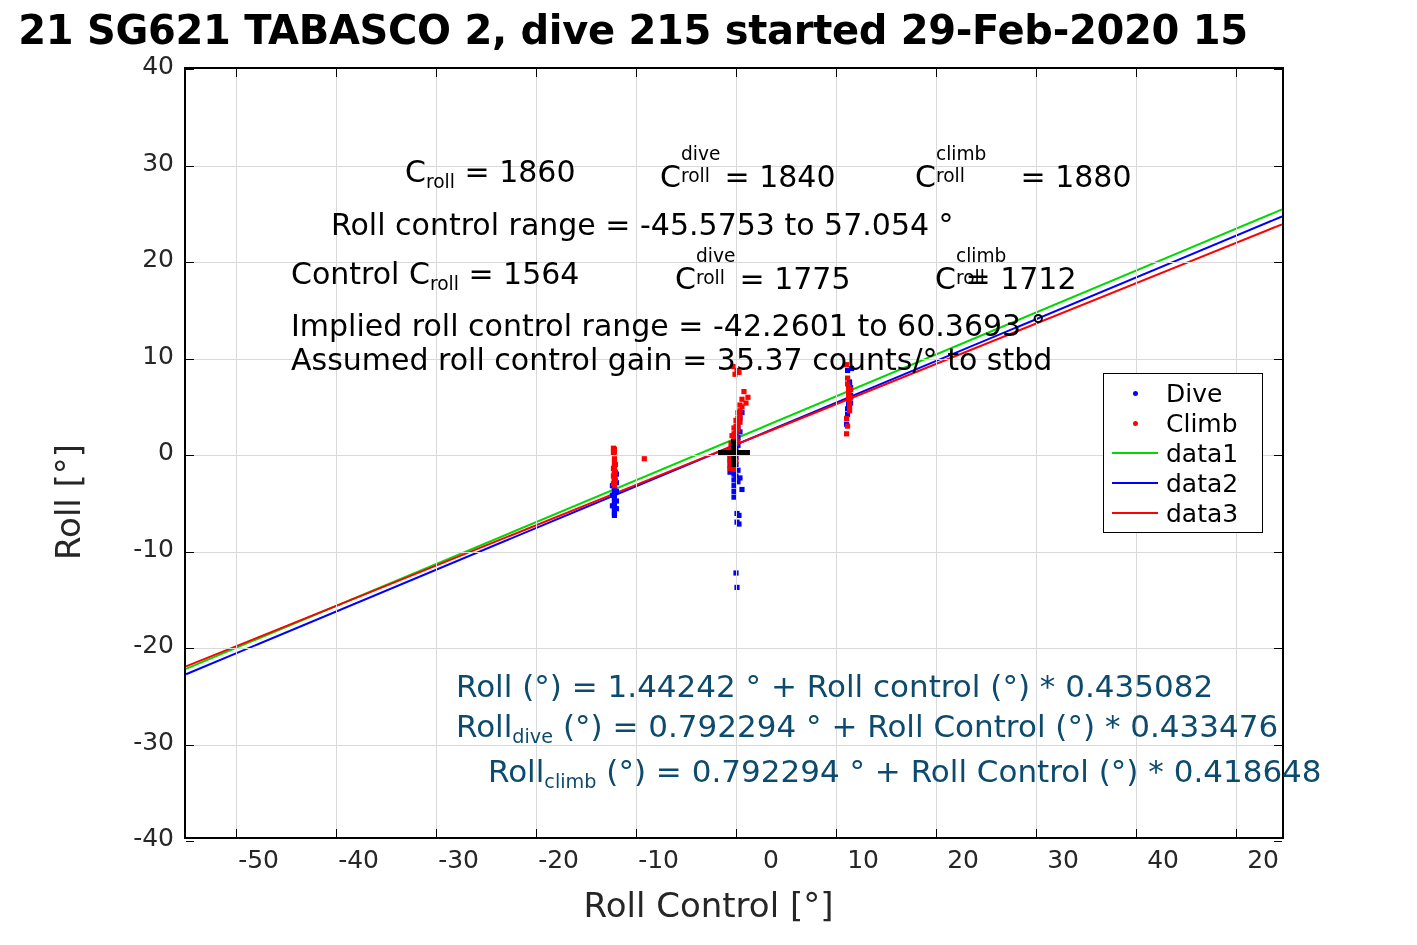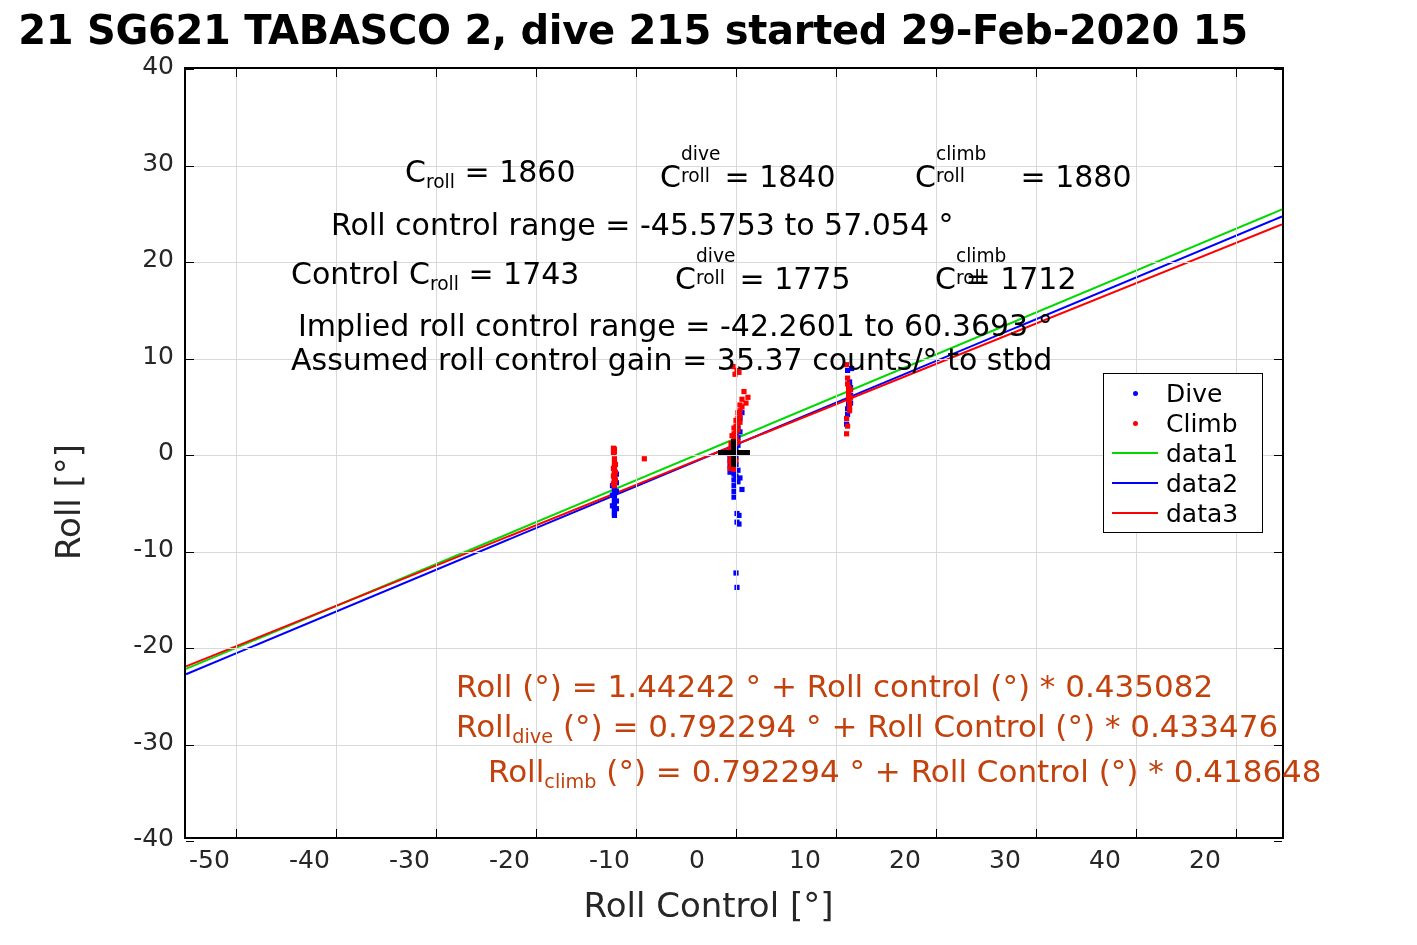"= 1743" span { text: 1743 -> 1564 }
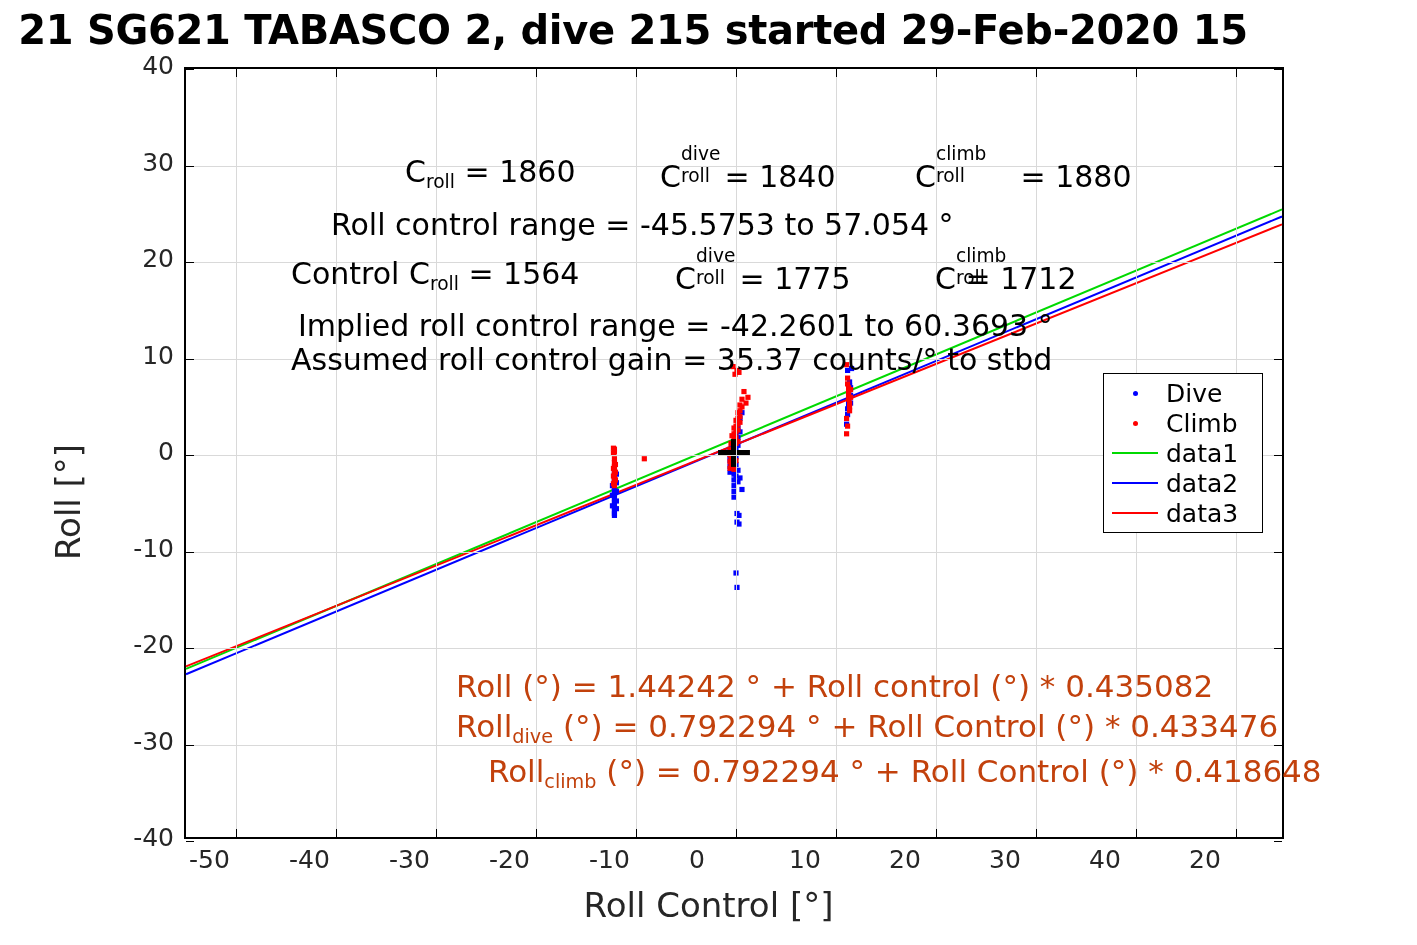"Implied roll control range =" div.anno { left: 298px -> 291px }
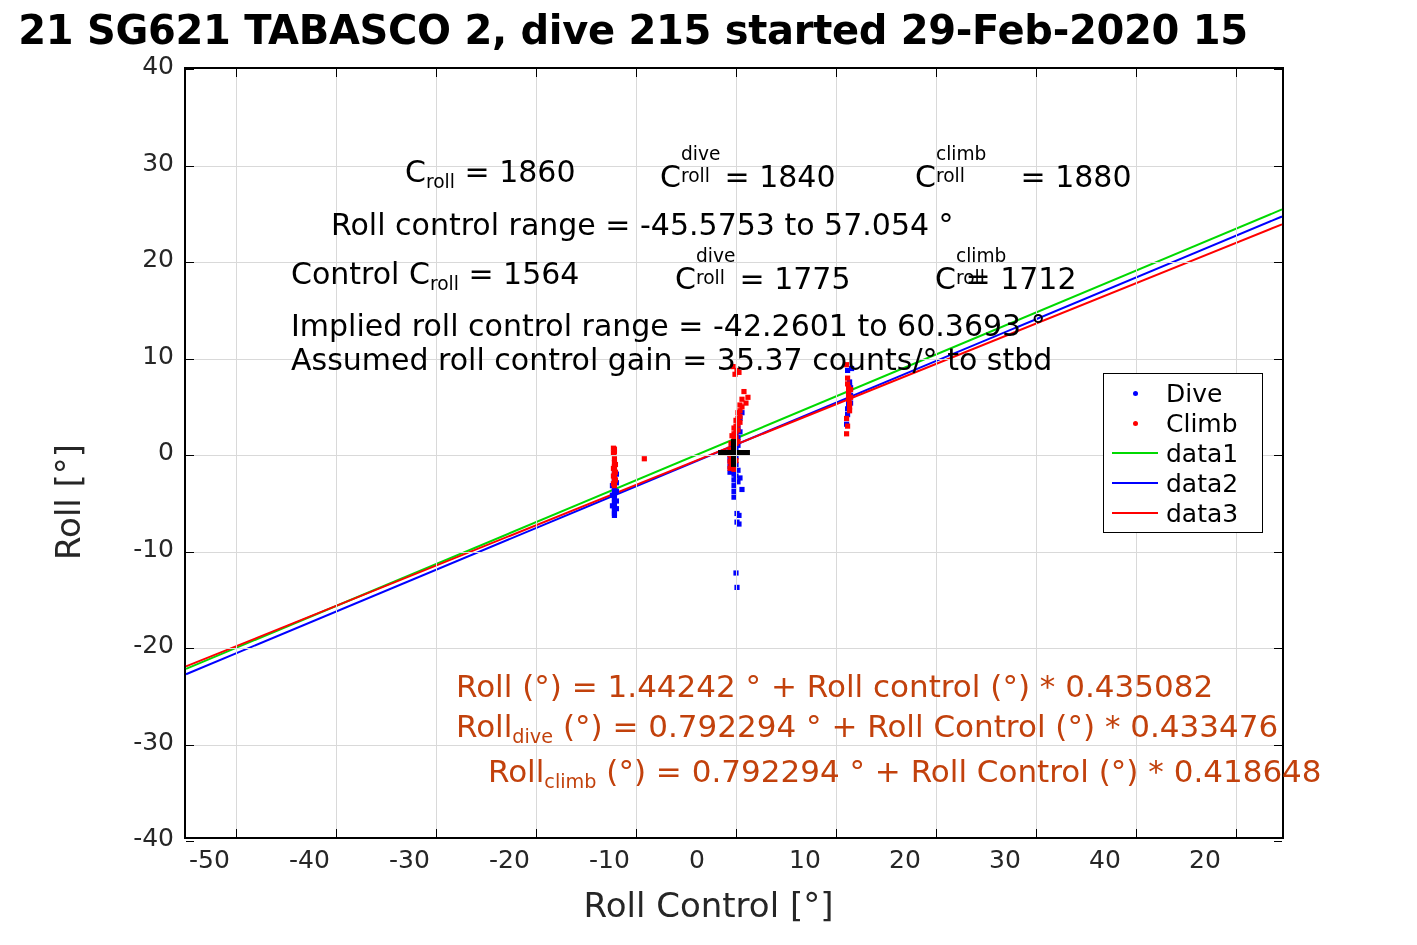"Roll (°) = 1.44242 °" .eq { color: #c2410c -> #0c4a6e }
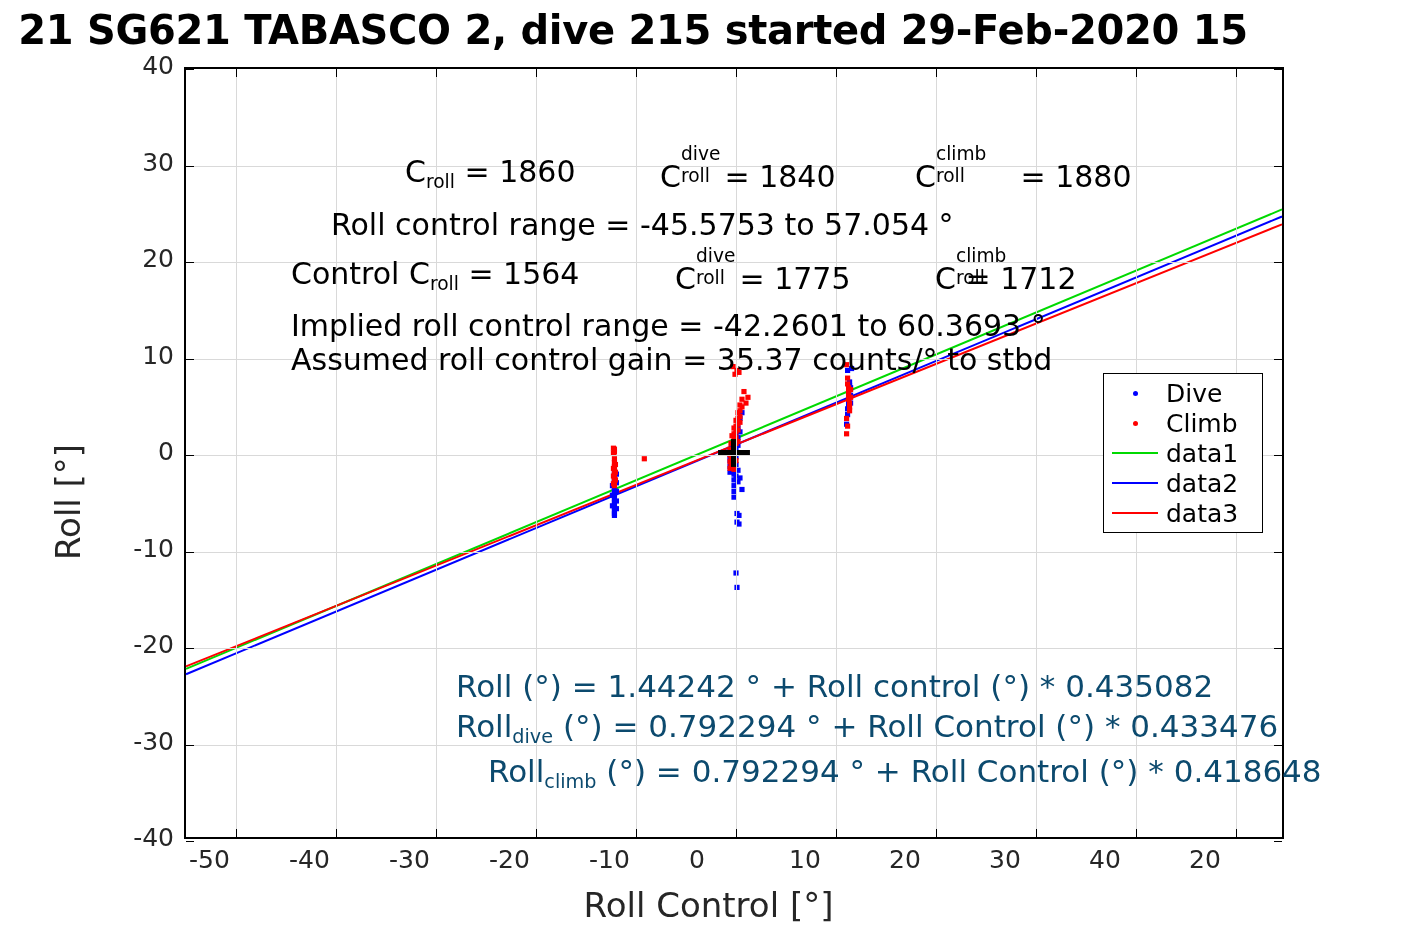"-50" .lbl-x { text-align: left -> right }
